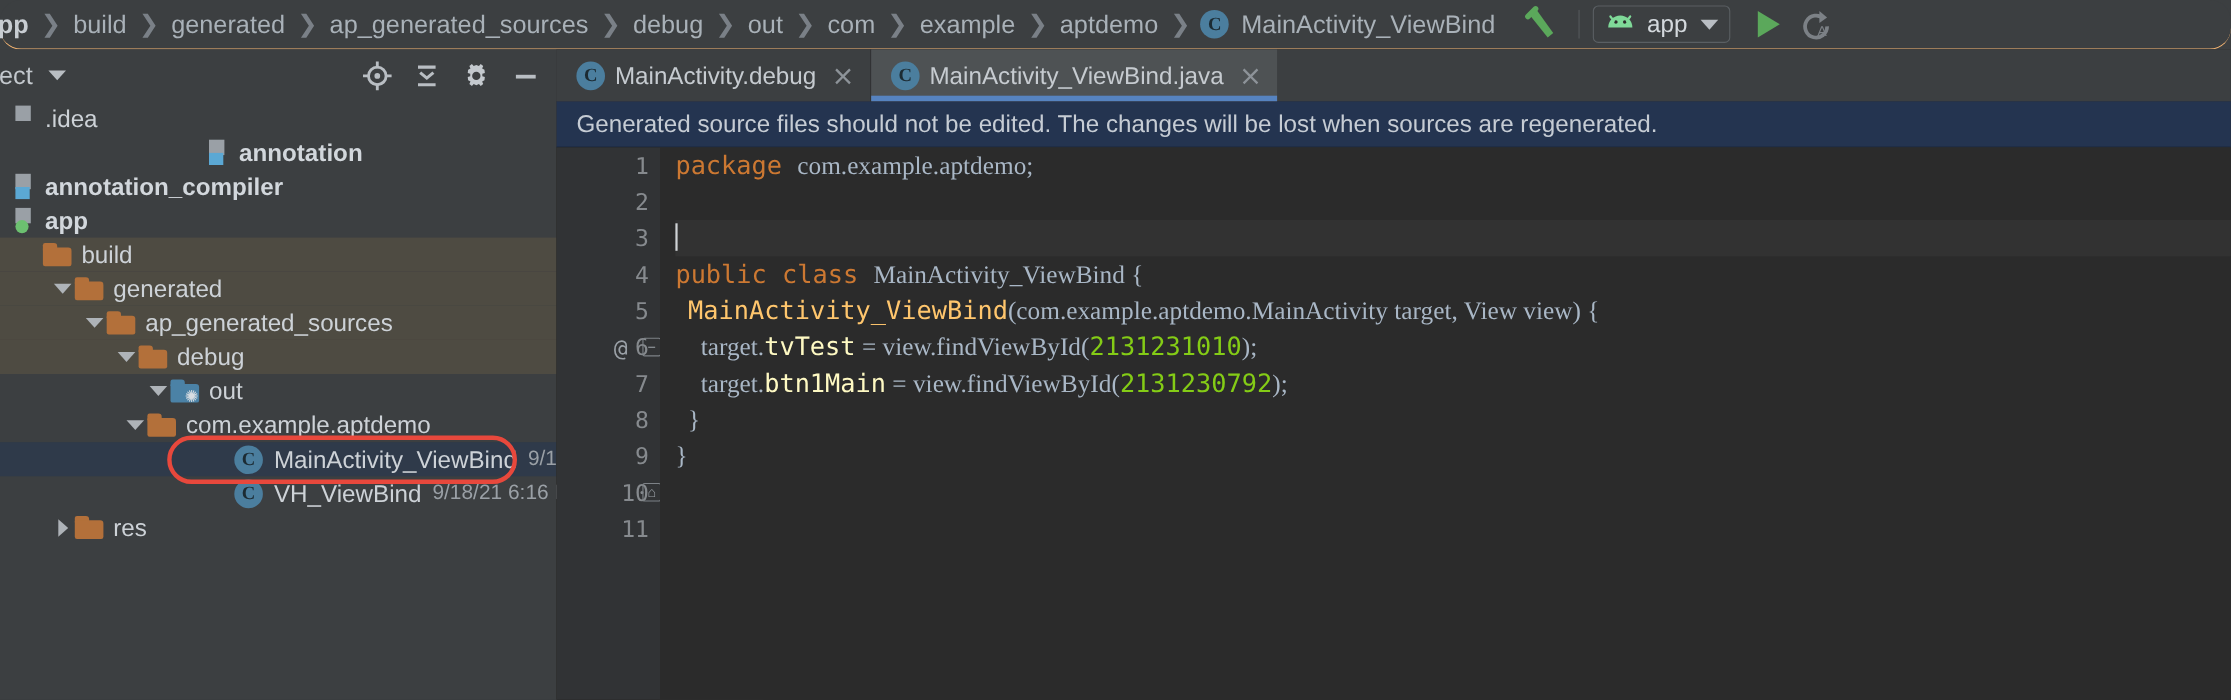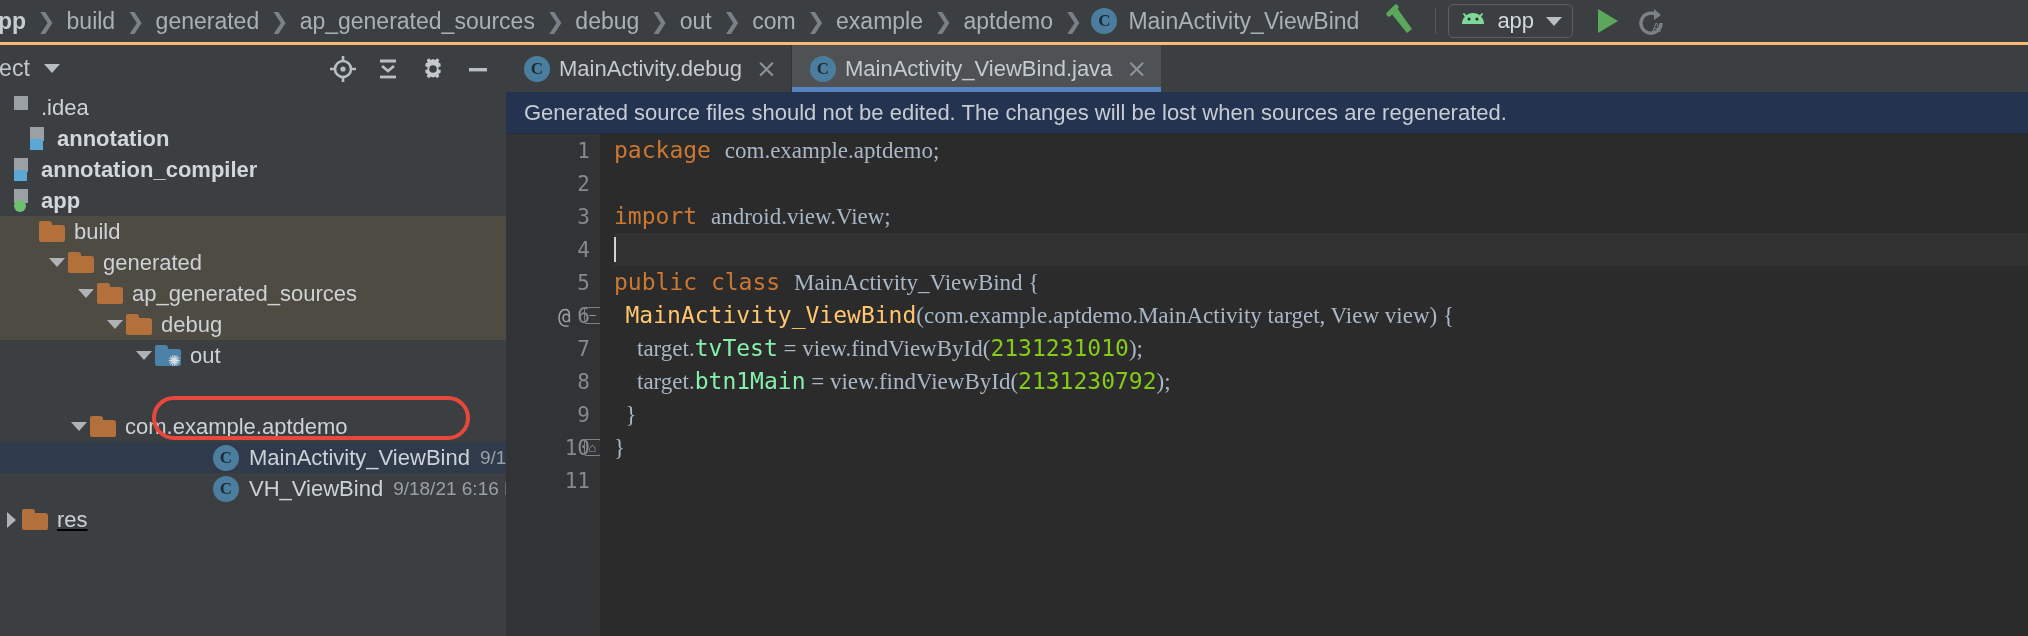"pp" #topbar { border-bottom: 3px solid #fdba74 -> 1px solid #fdba74; border-radius: none -> 19px }
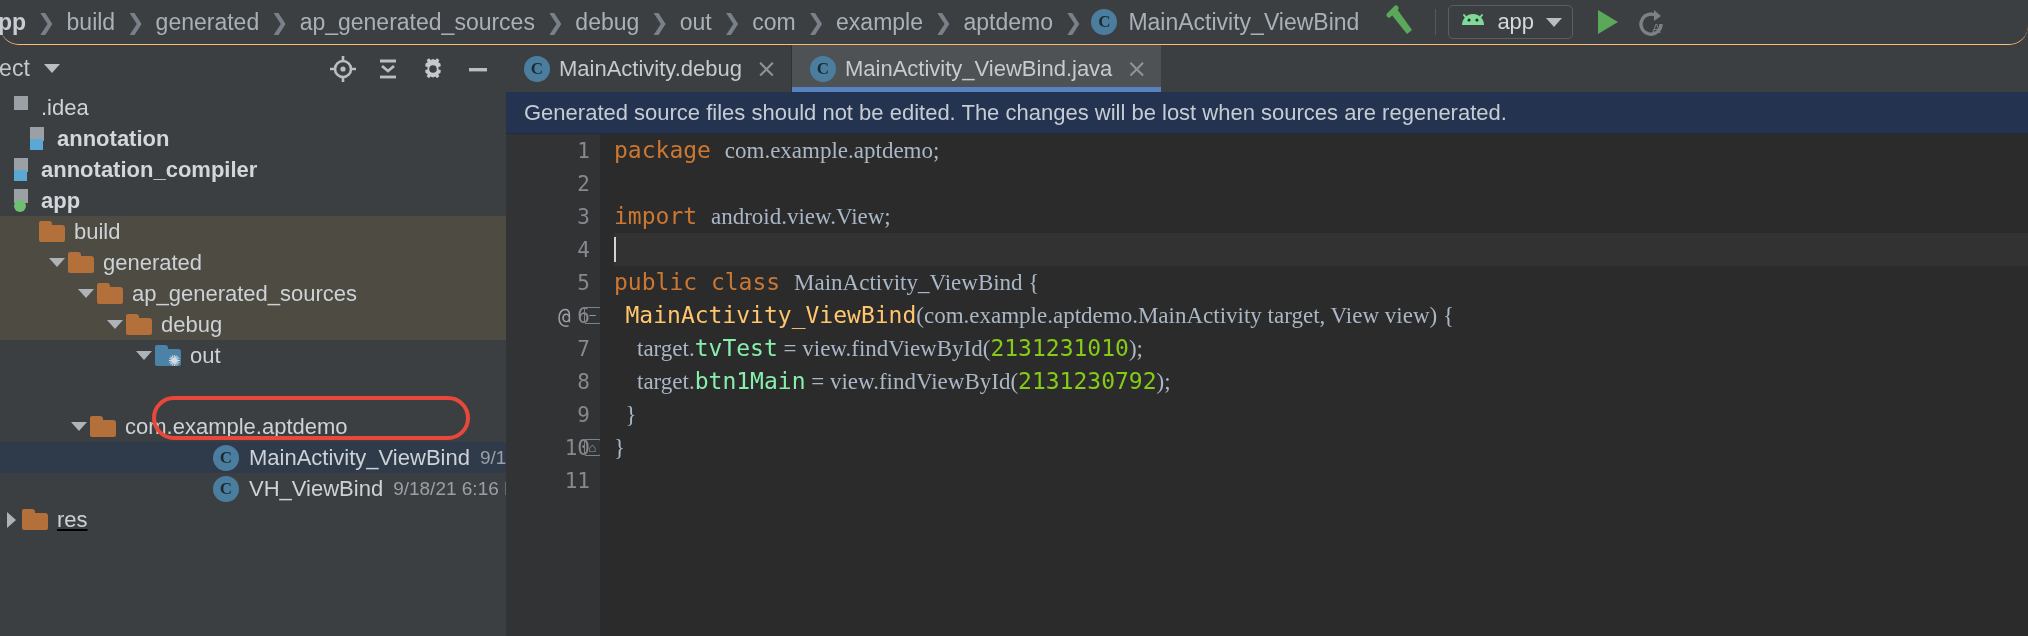"annotation" div.trow { justify-content: none -> center; padding-left: 16px -> 0px }
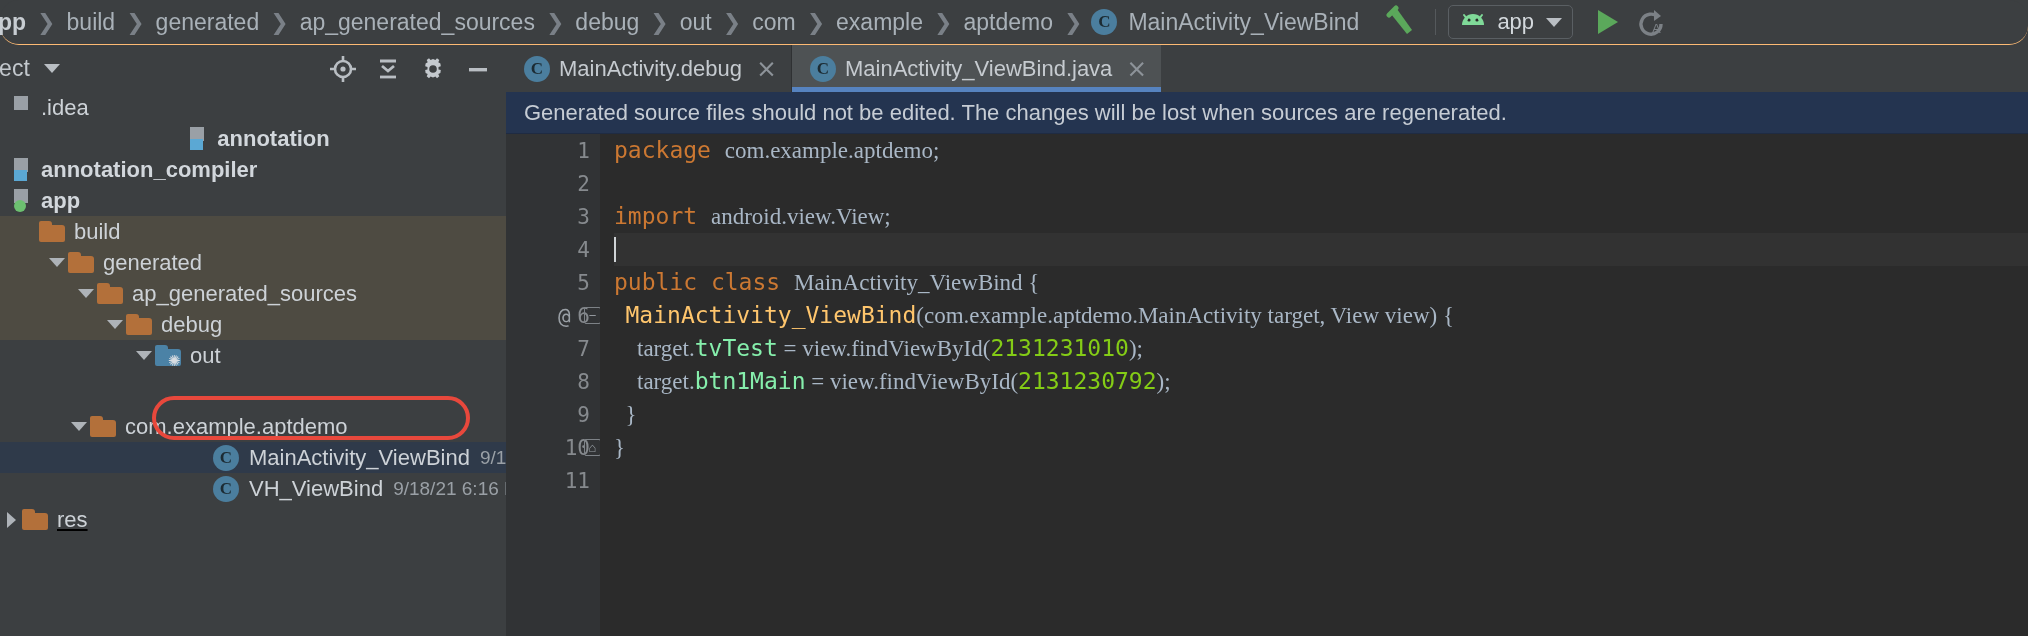"import android.view.View;" div.cline { html: <div><span>import </span><span>android.view.View;</span></div> -> none }
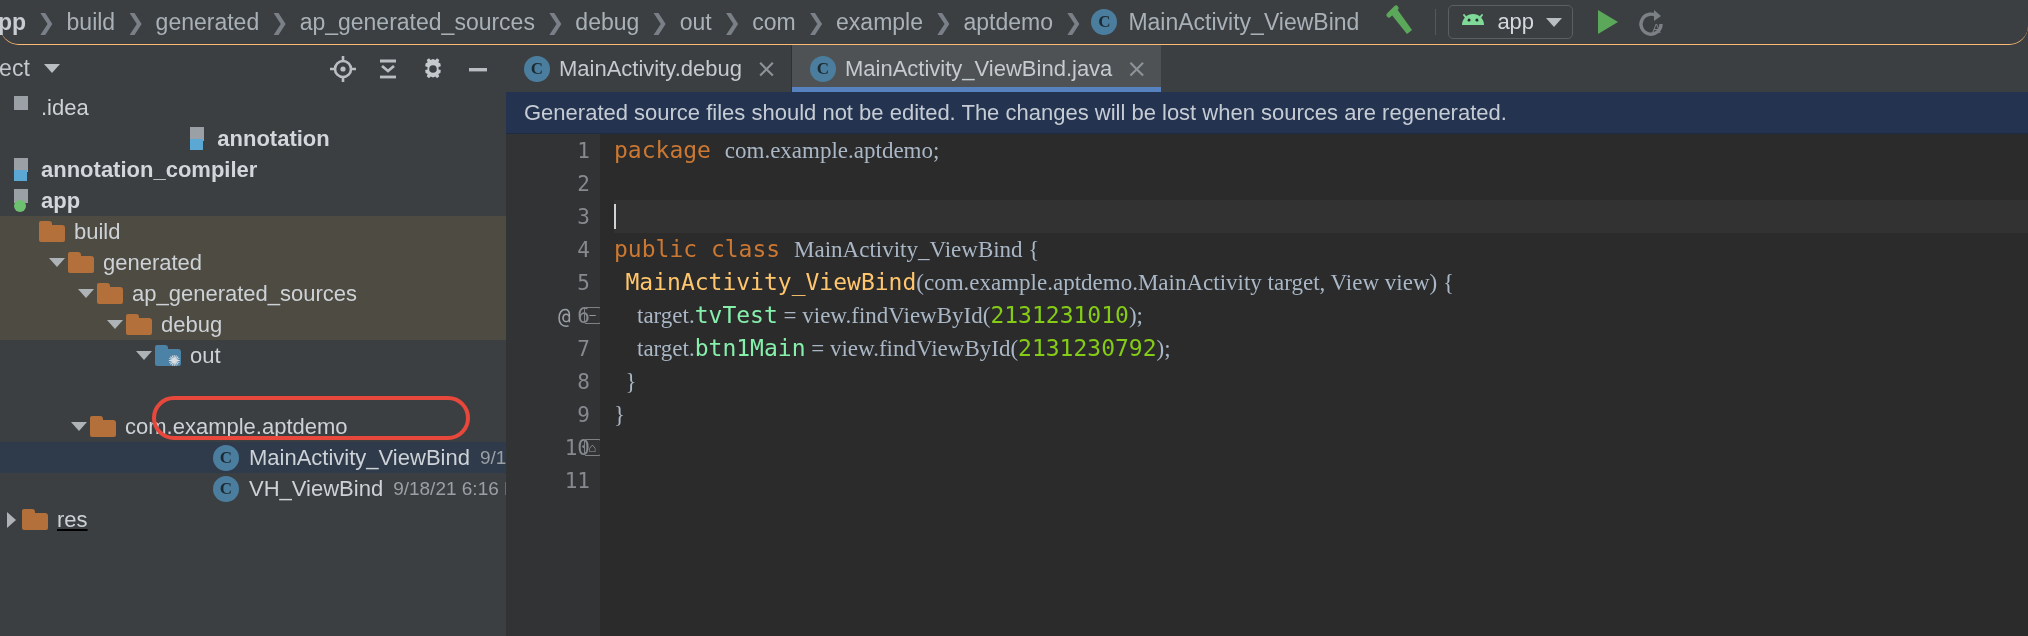"tvTest" .fld { color: #86efac -> #fef9c3 }
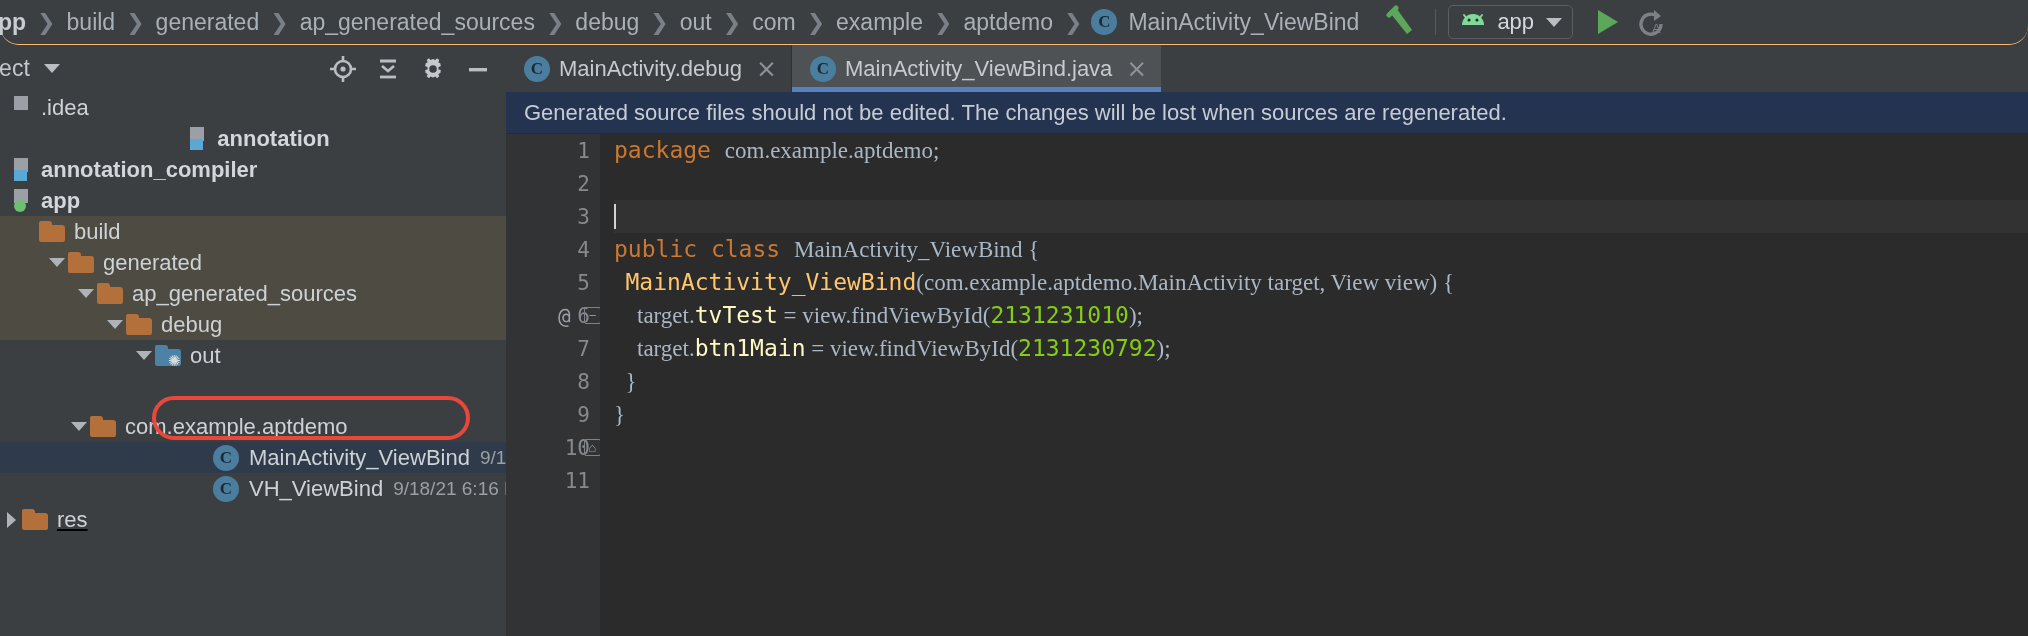"com.example.aptdemo" div.trow { margin-top: 40px -> none; padding-left: 68px -> 112px }
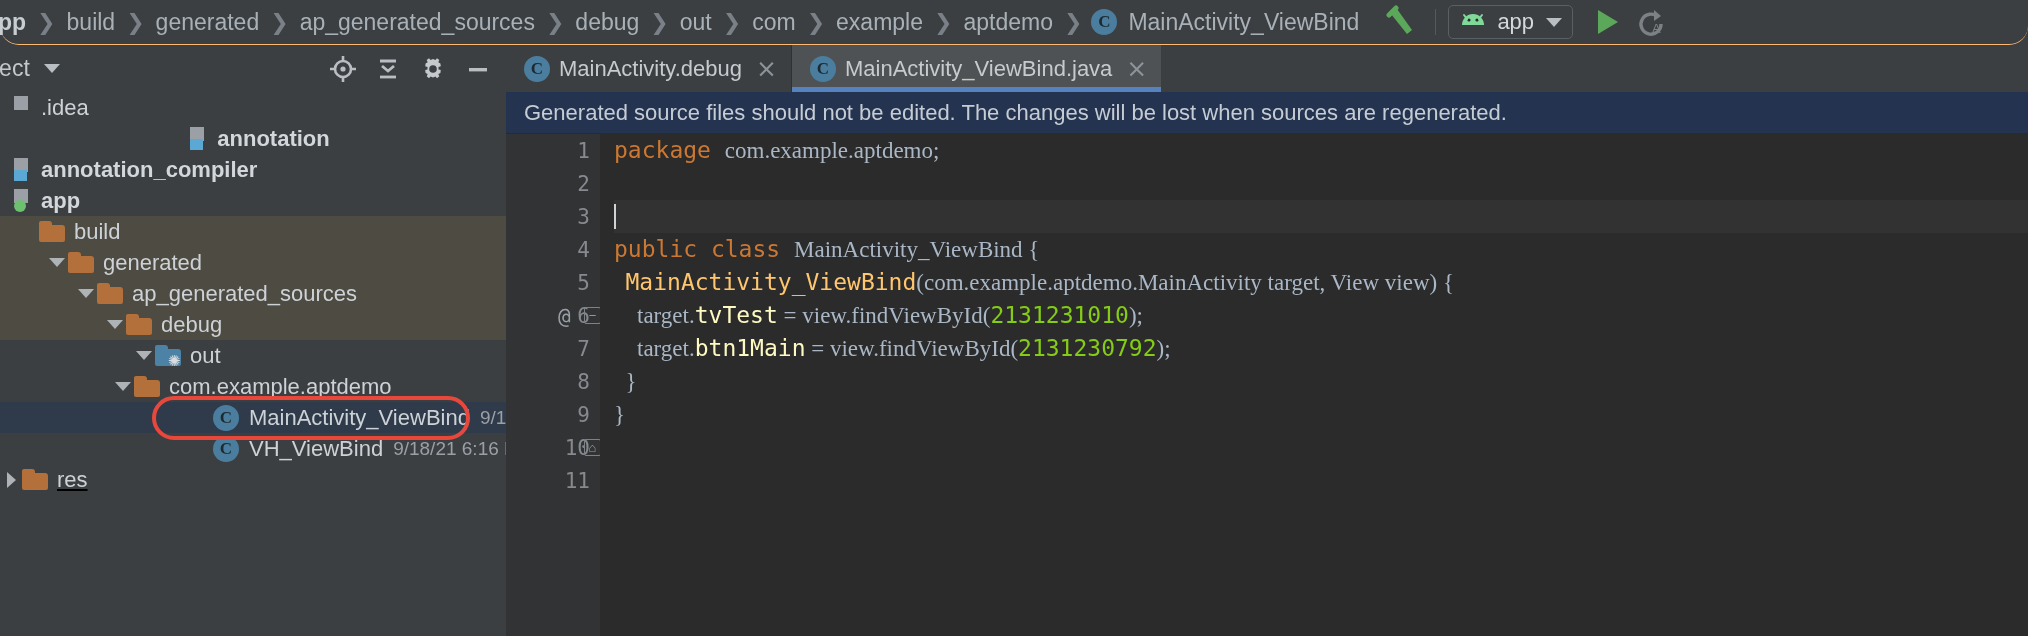"res" div.trow { padding-left: none -> 46px; text-decoration: underline -> none }
